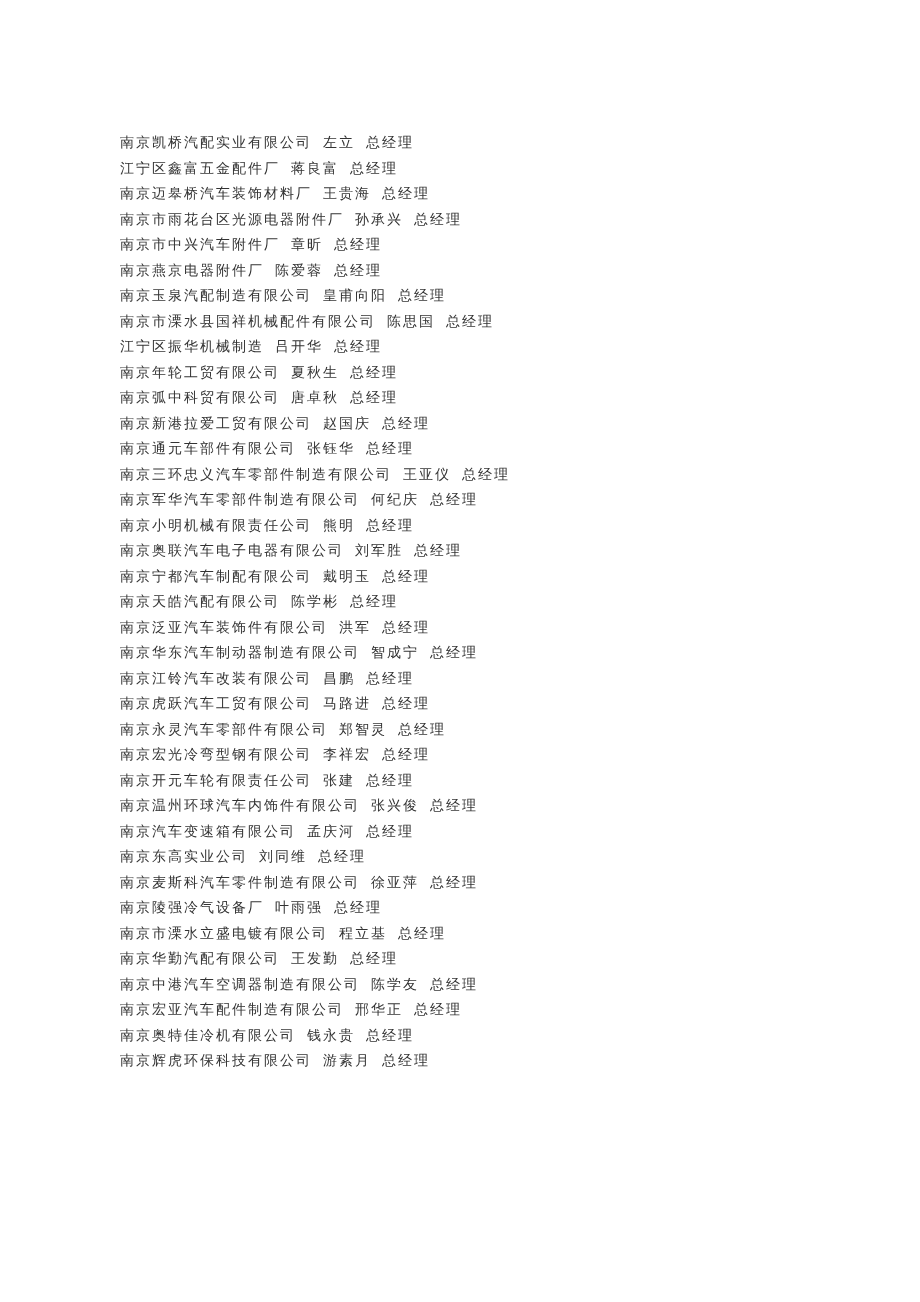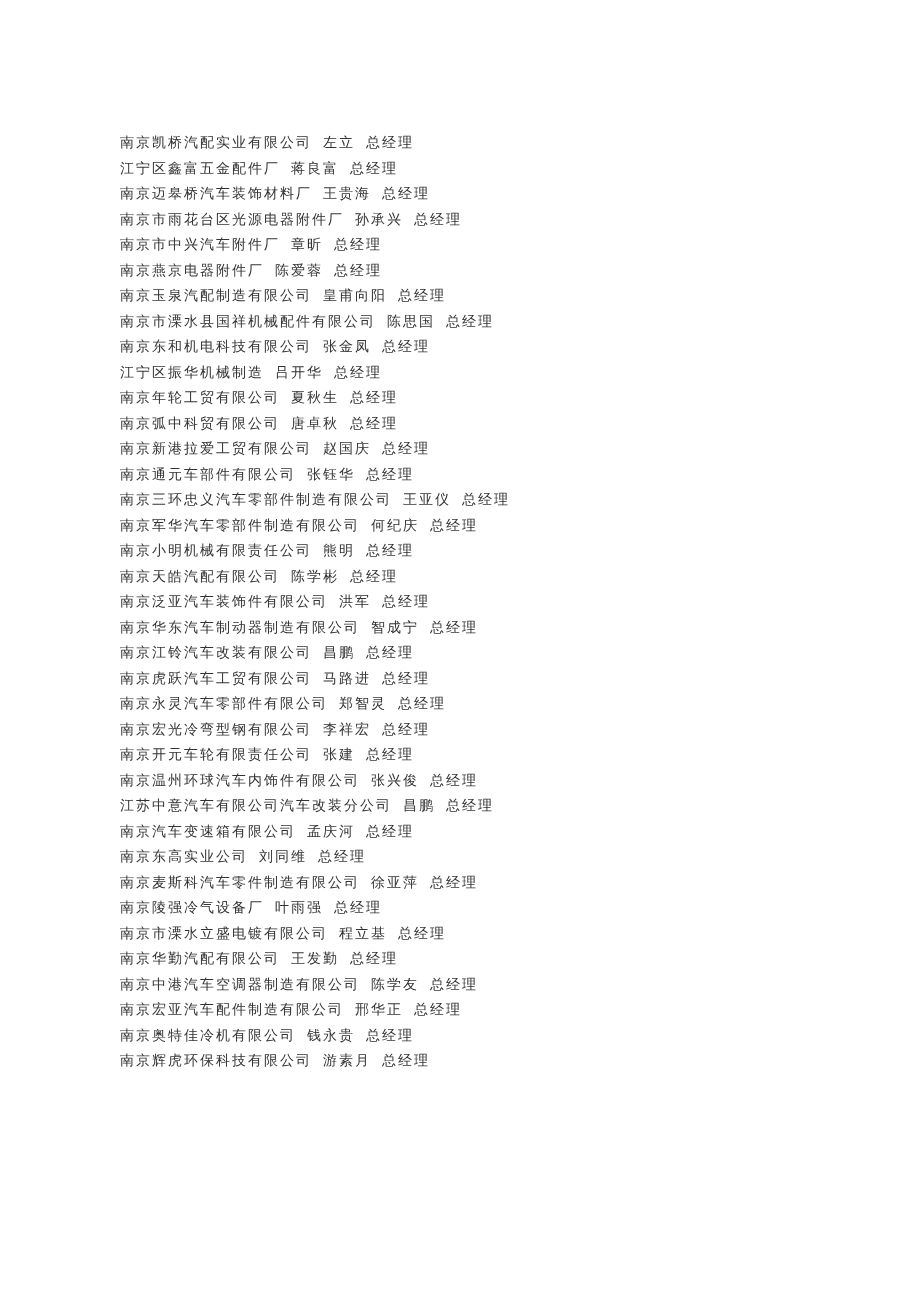"南京东和机电科技有限公司 张金凤 总经理" div.line { html: <div><span>南京东和机电科技有限公司</span> <span>张金凤</span> <span>总经理</span></div> -> none }
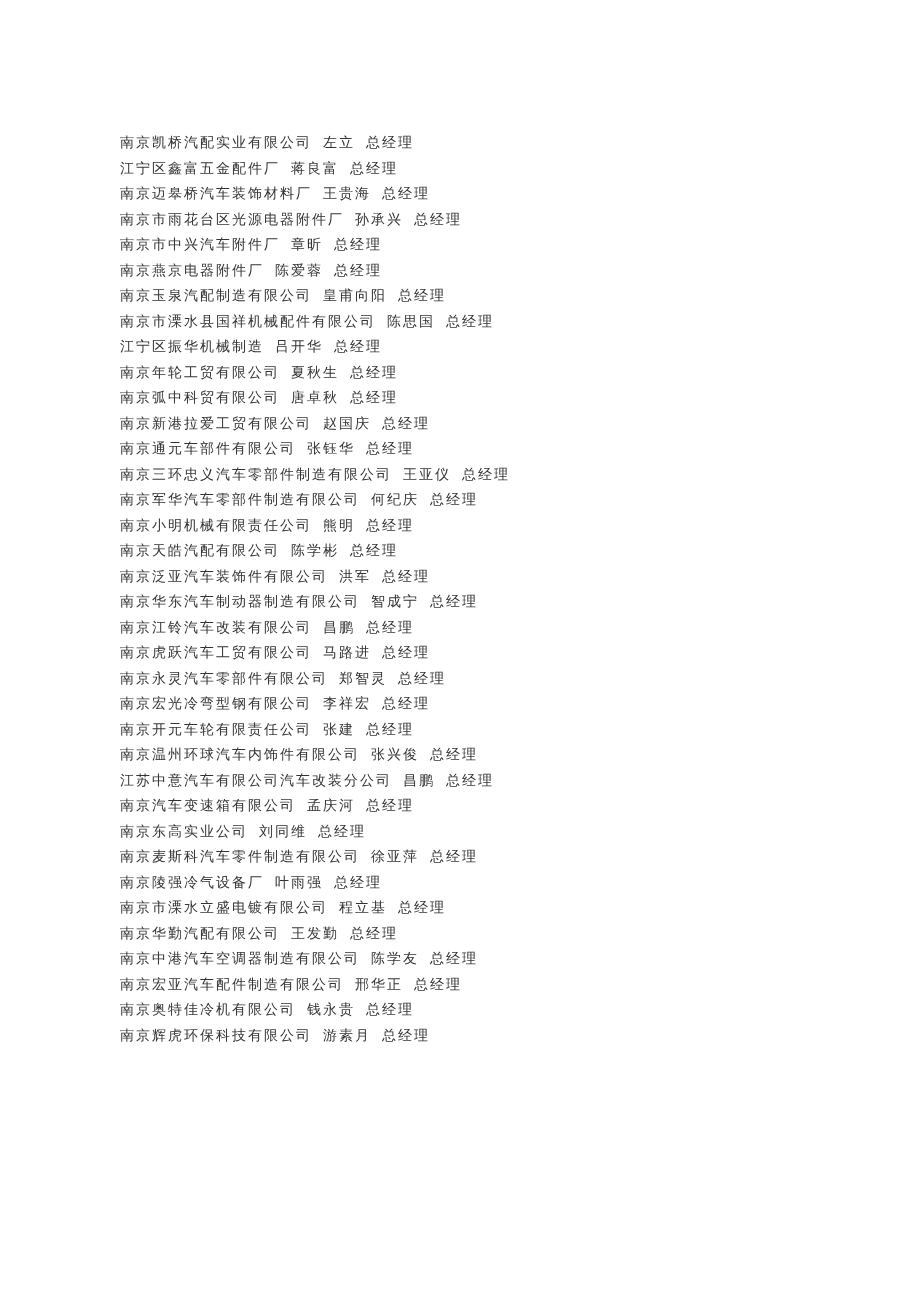"南京奥联汽车电子电器有限公司 刘军胜 总经理" div.line { html: none -> <div><span>南京奥联汽车电子电器有限公司</span> <span>刘军胜</span> <span>总经理</span></div> }
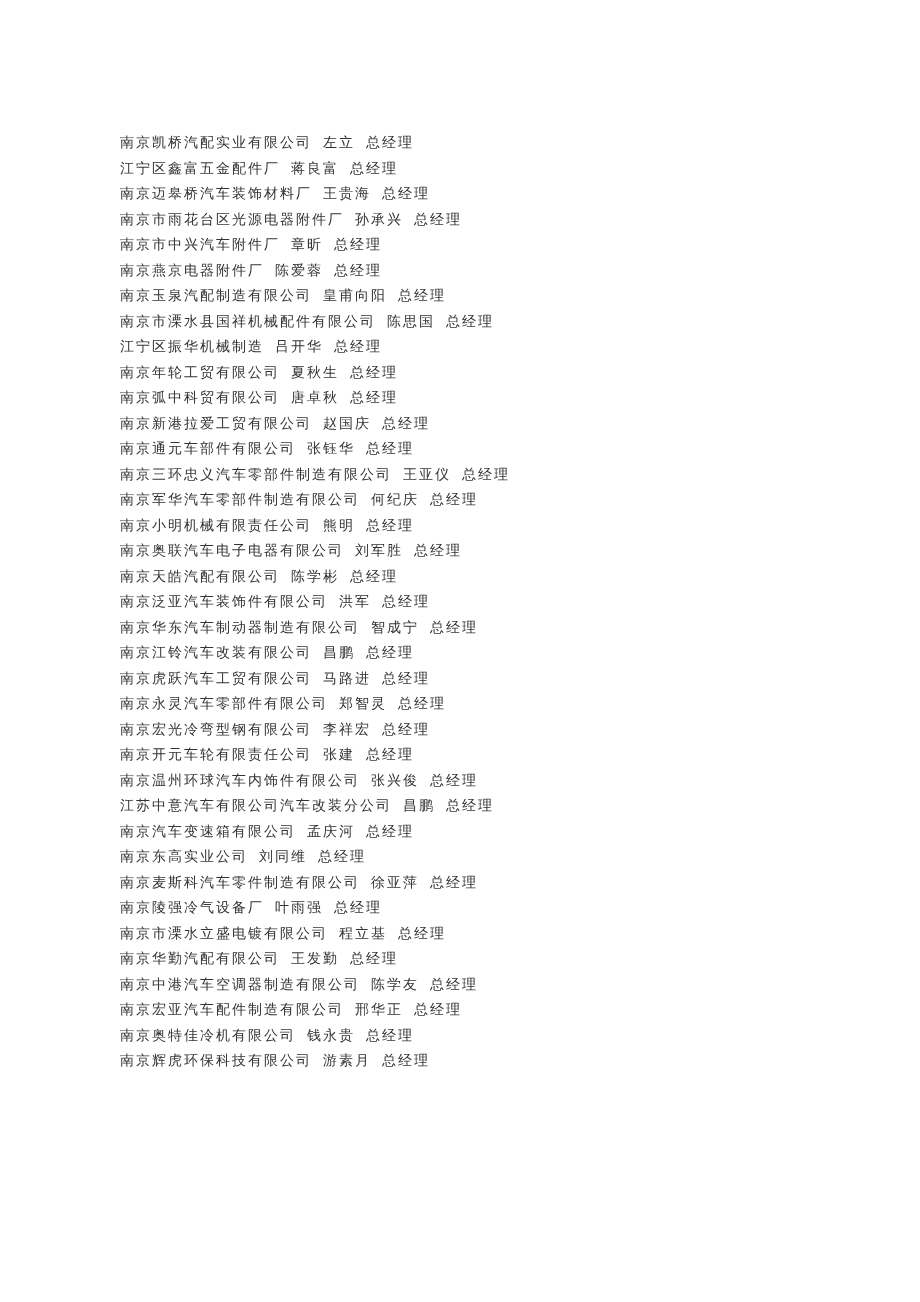"南京宁都汽车制配有限公司 戴明玉 总经理" div.line { html: none -> <div><span>南京宁都汽车制配有限公司</span> <span>戴明玉</span> <span>总经理</span></div> }
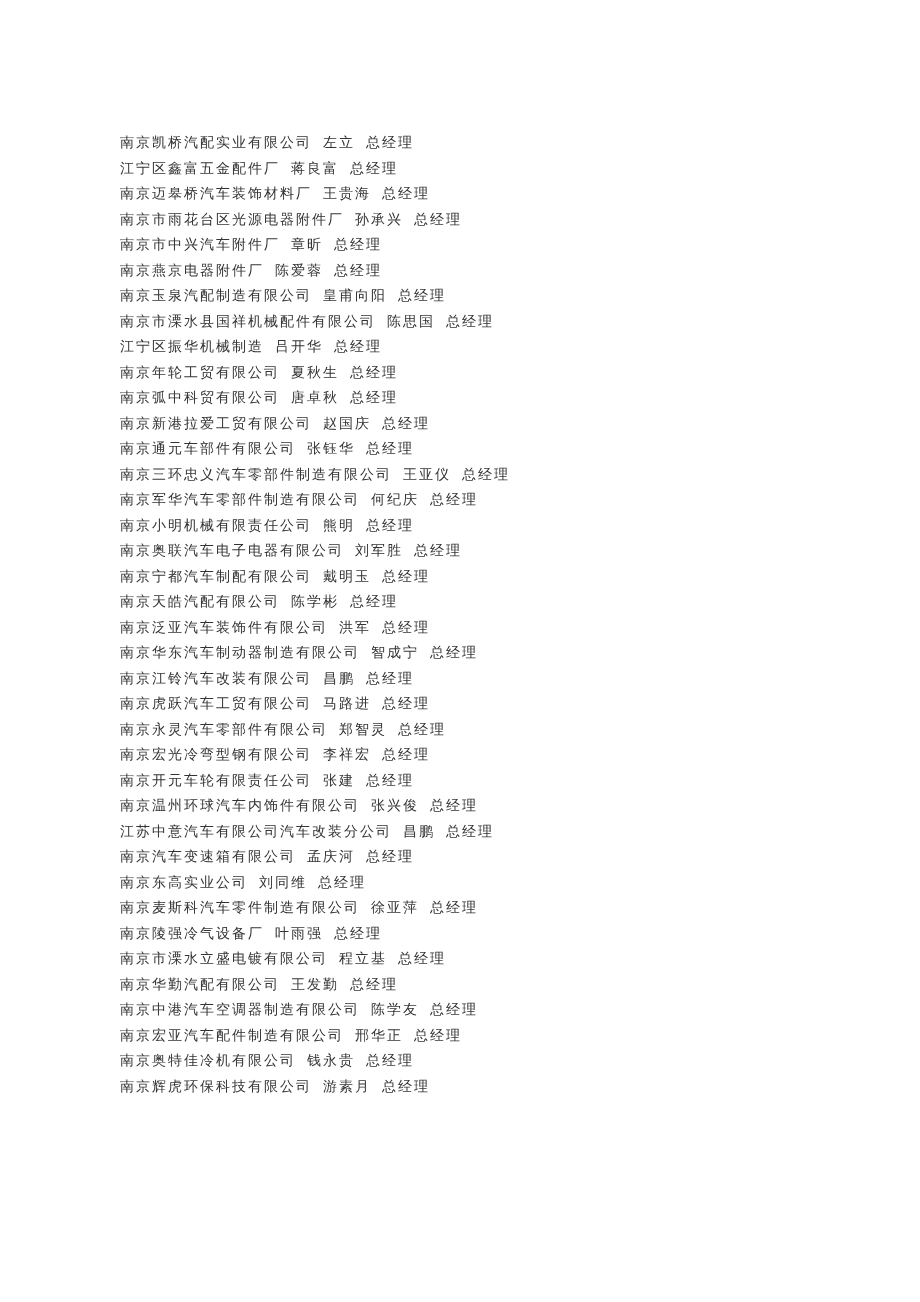"江苏中意汽车有限公司汽车改装分公司 昌鹏 总经理" div.line { html: <div><span>江苏中意汽车有限公司汽车改装分公司</span> <span>昌鹏</span> <span>总经理</span></div> -> none }
